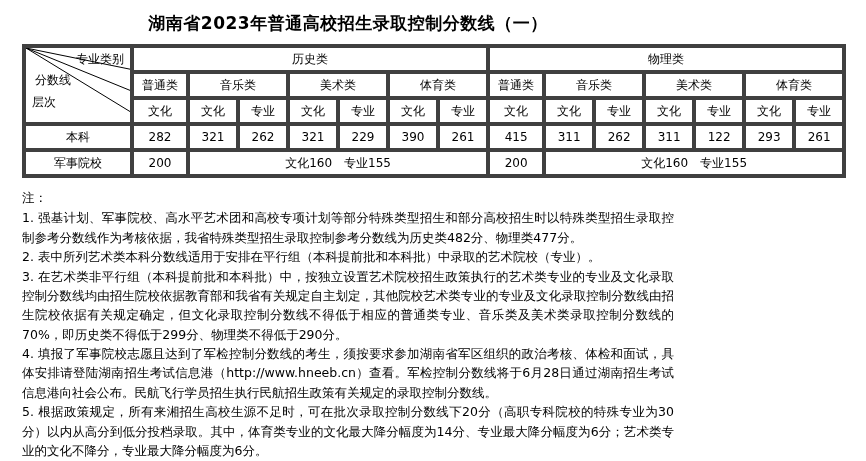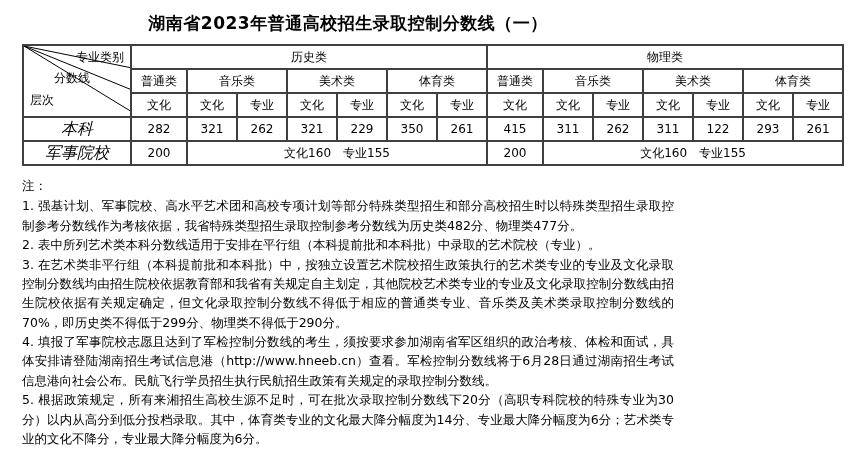"专业类别" table.grid td { border: 2px solid #404040 -> 4px solid #404040 }
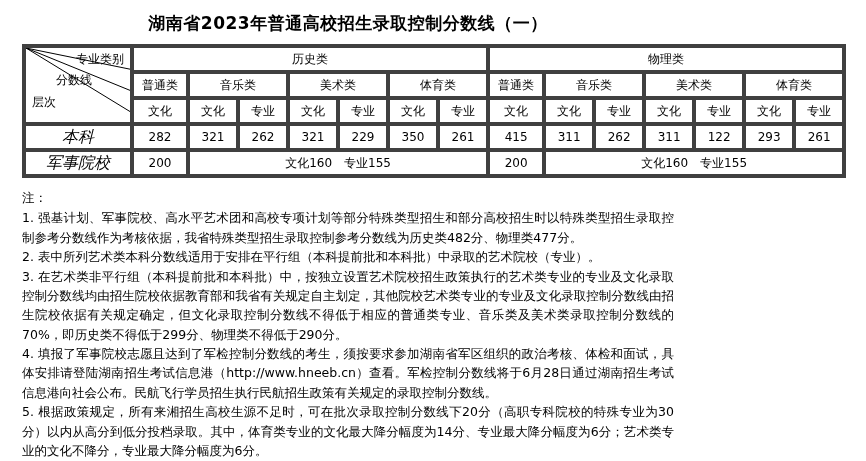"分数线" .corner .lbl-score { left: 30px -> 9px }
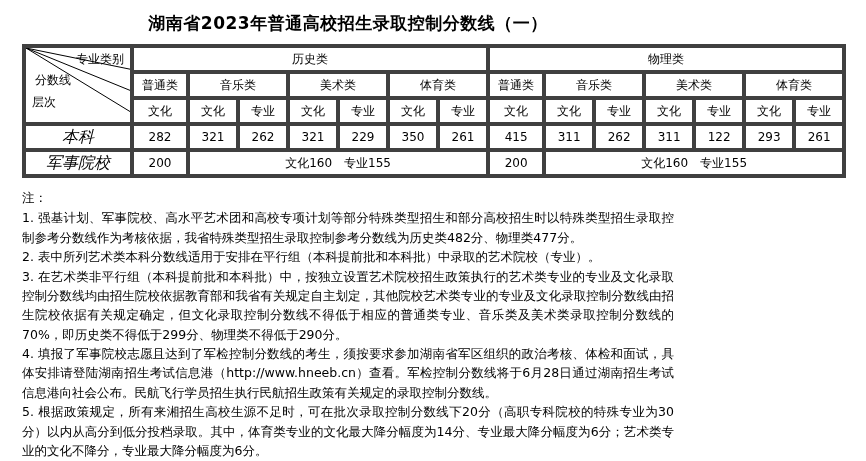"本科" .rowlabel { font-size: 16px -> 12px; font-style: italic -> none }
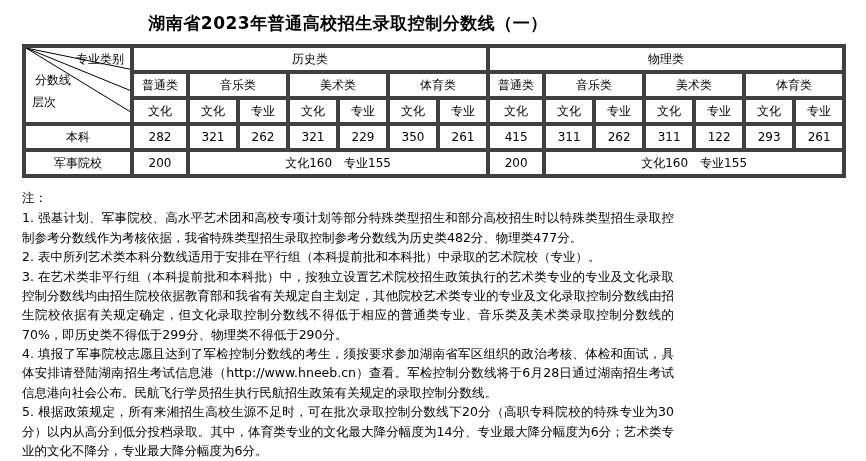"350" td { text: 350 -> 390 }
